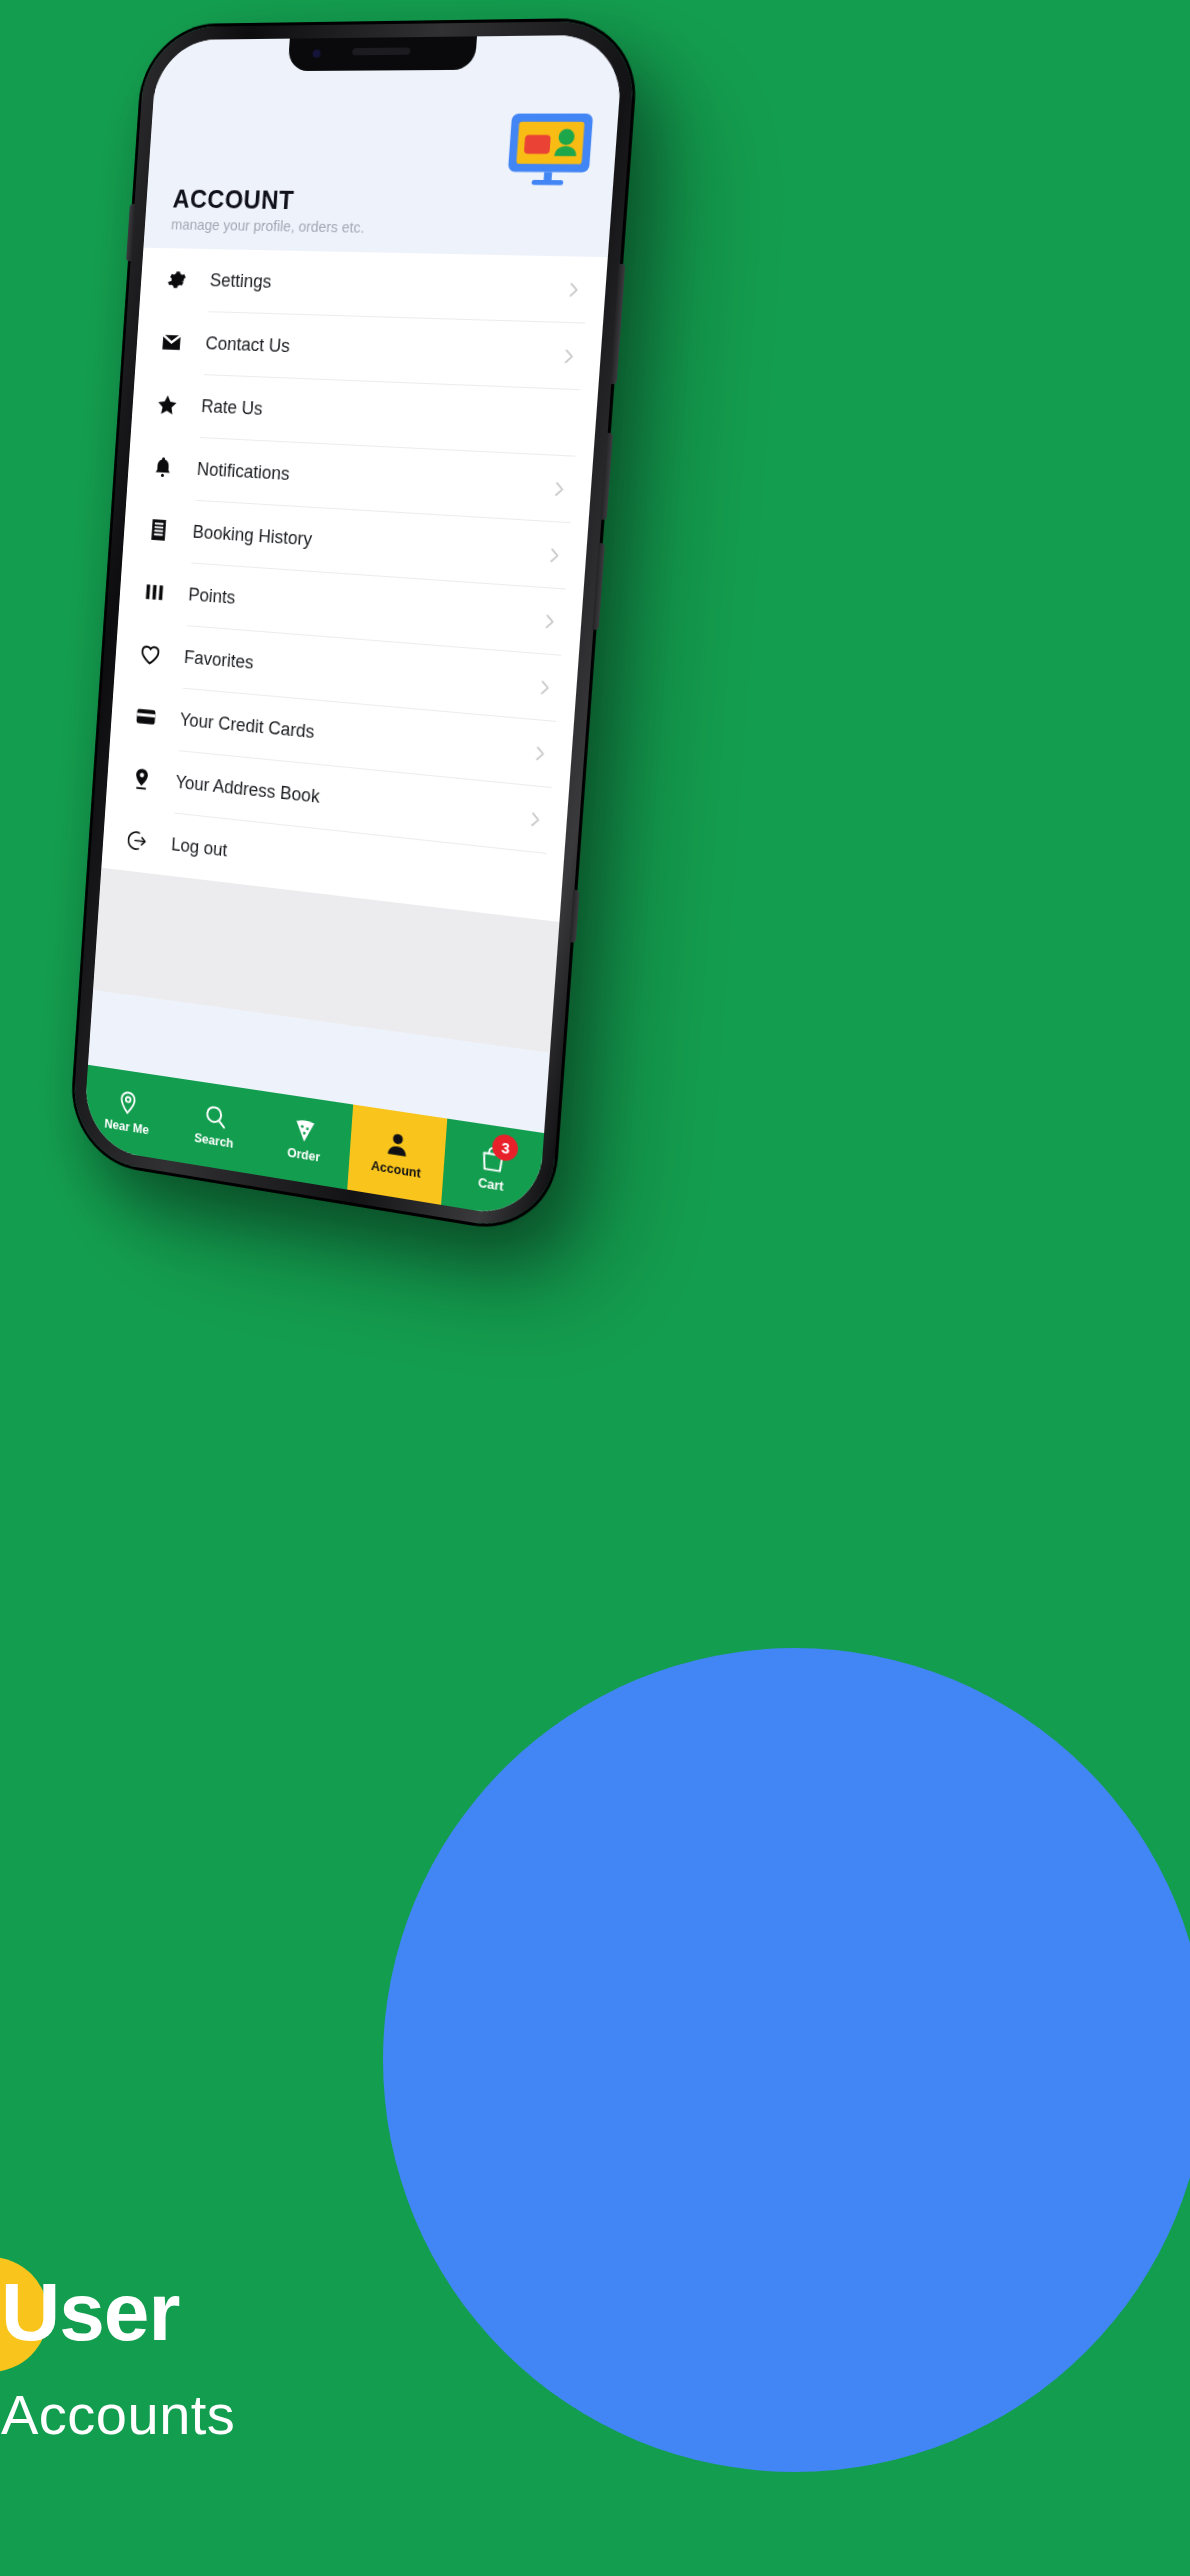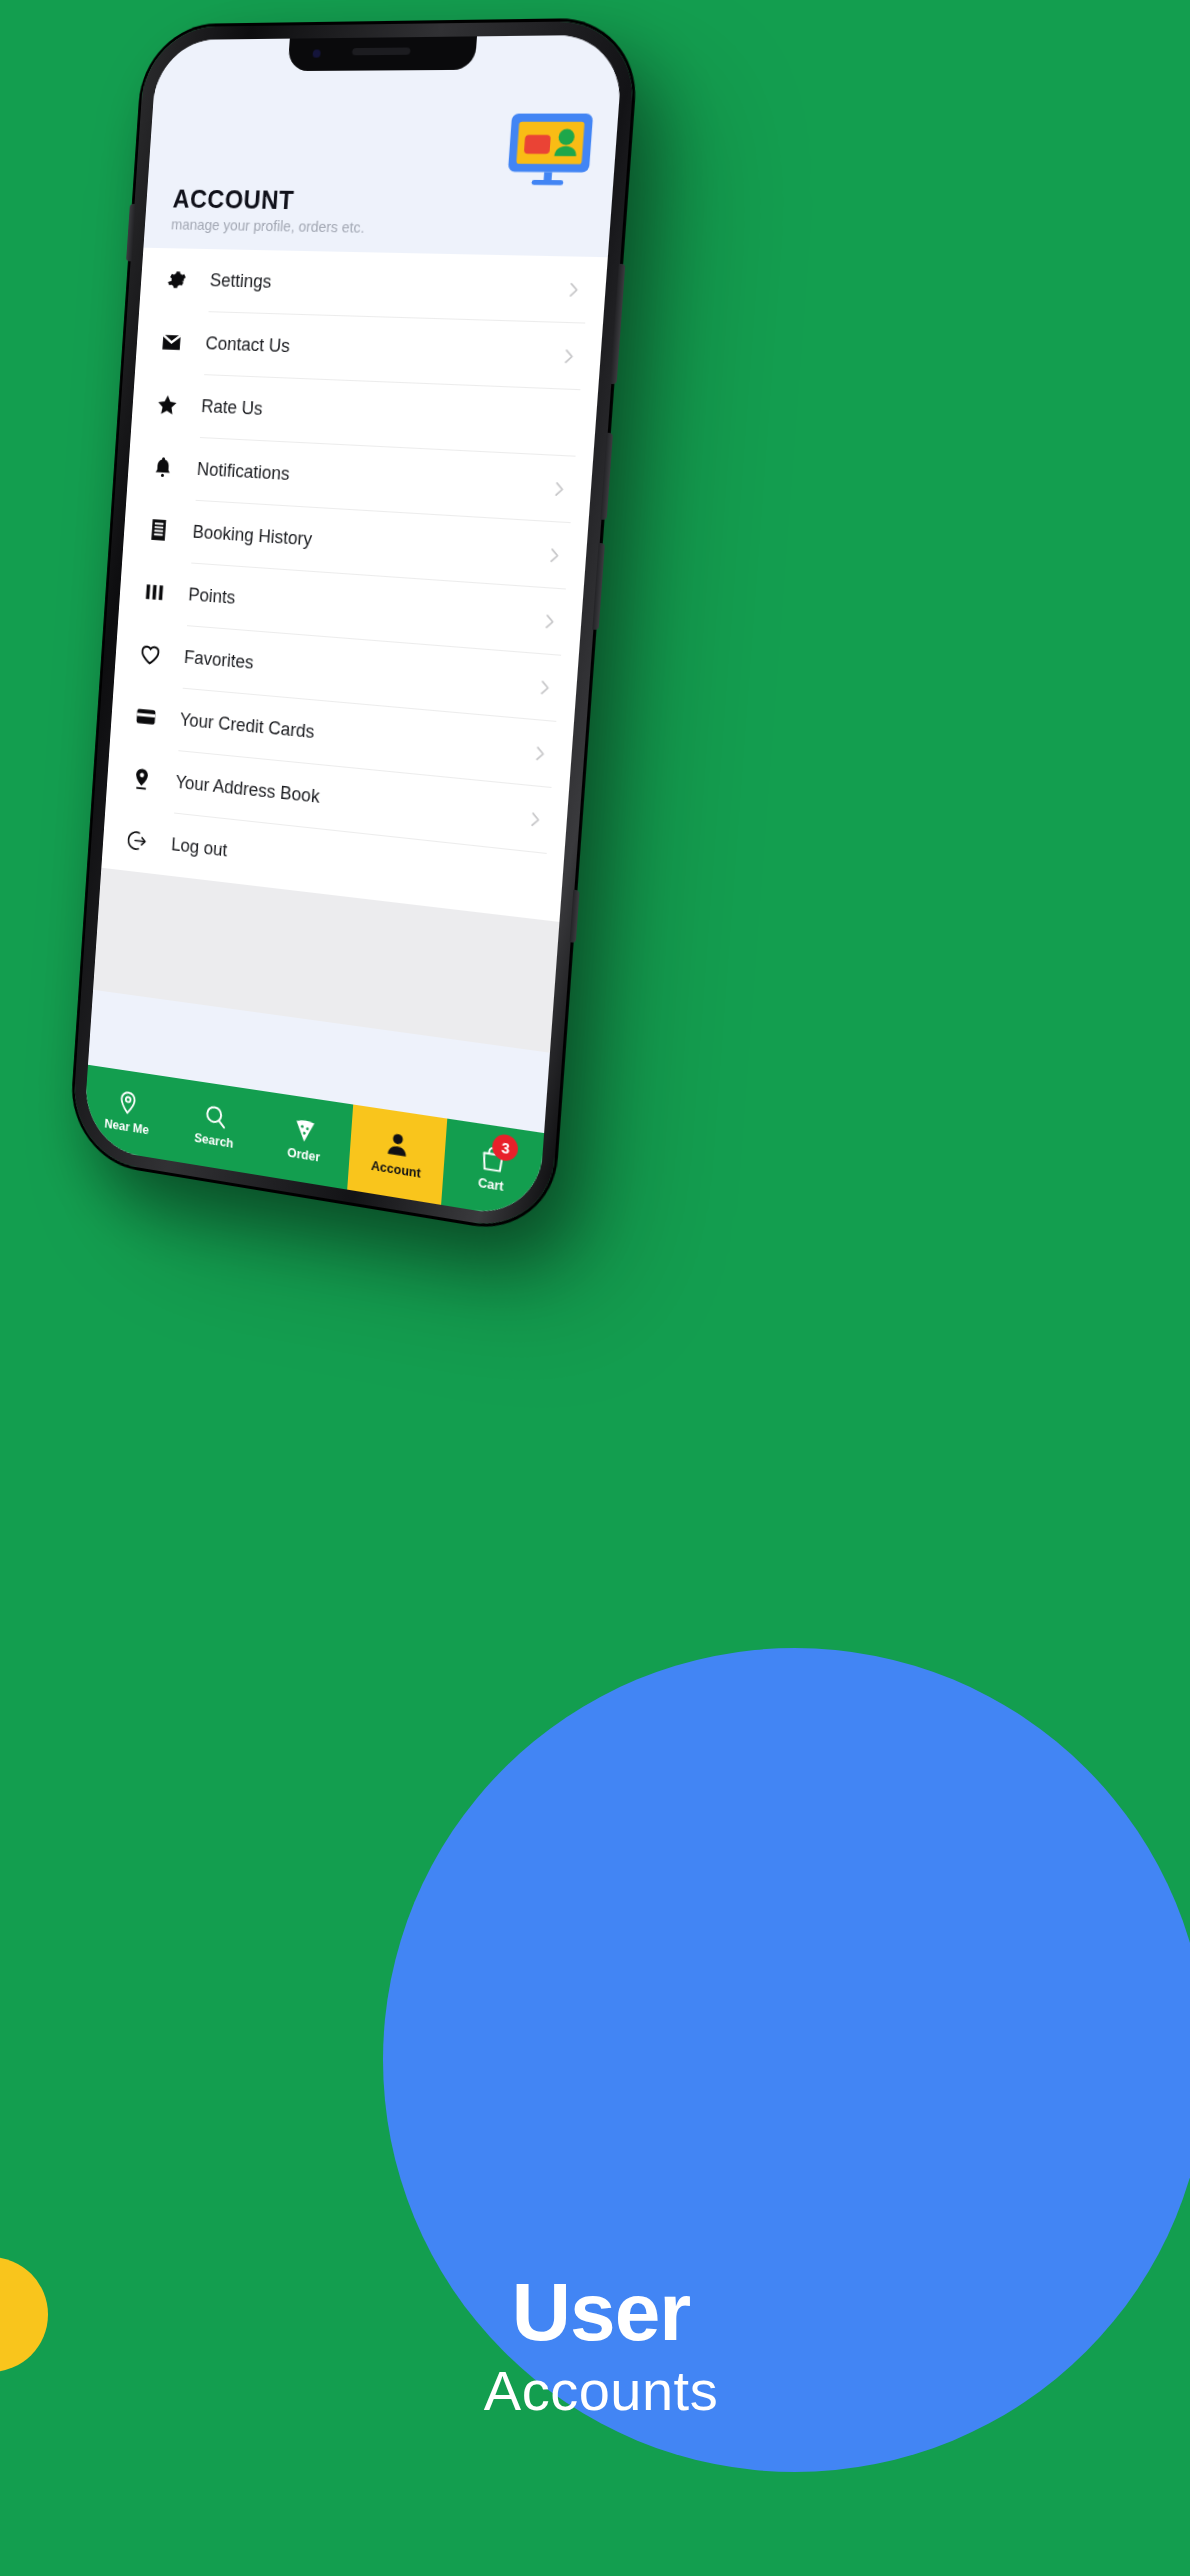"User" #caption { left: 12px -> 1px; text-align: center -> none }
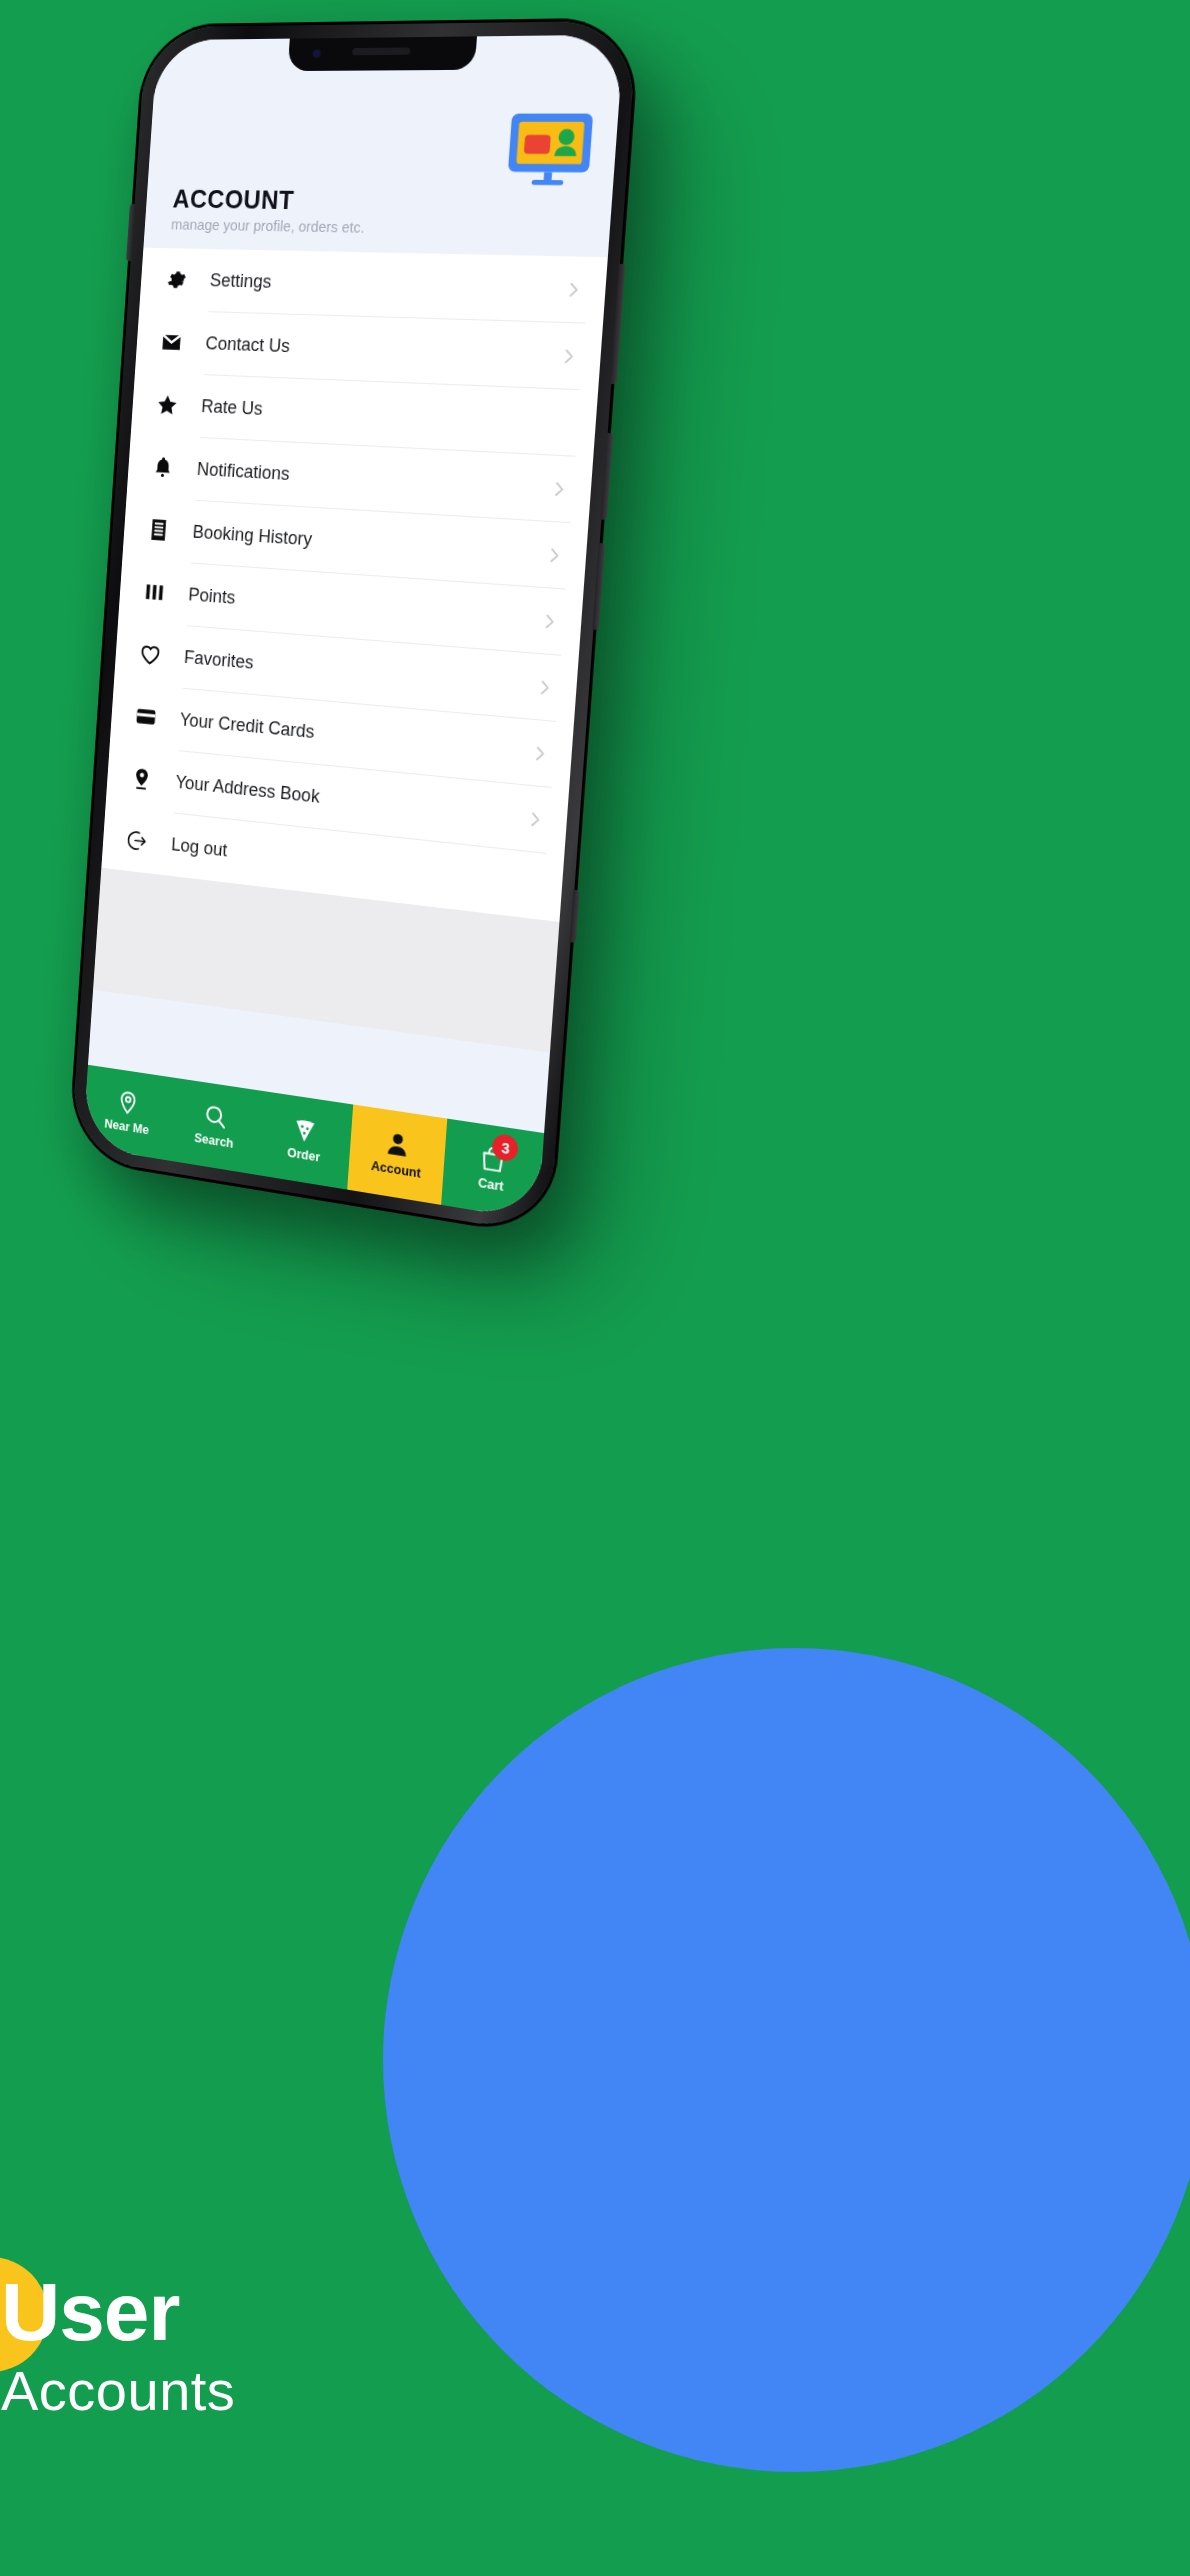"Accounts" #caption-sub { margin-top: 5px -> 29px }
